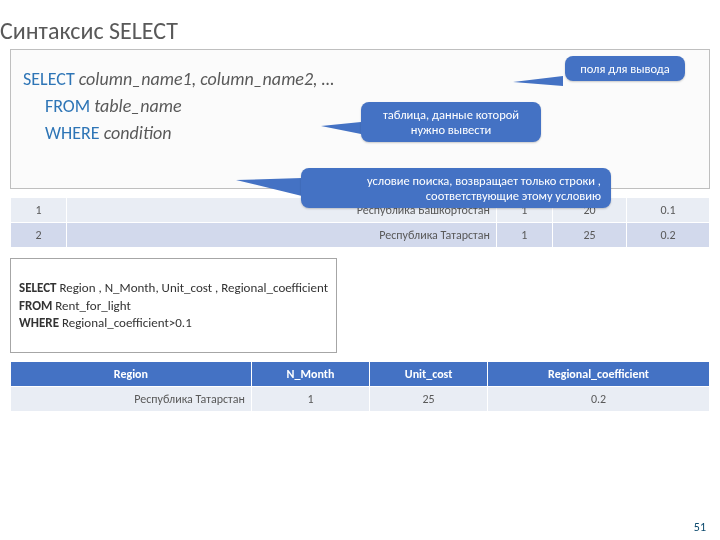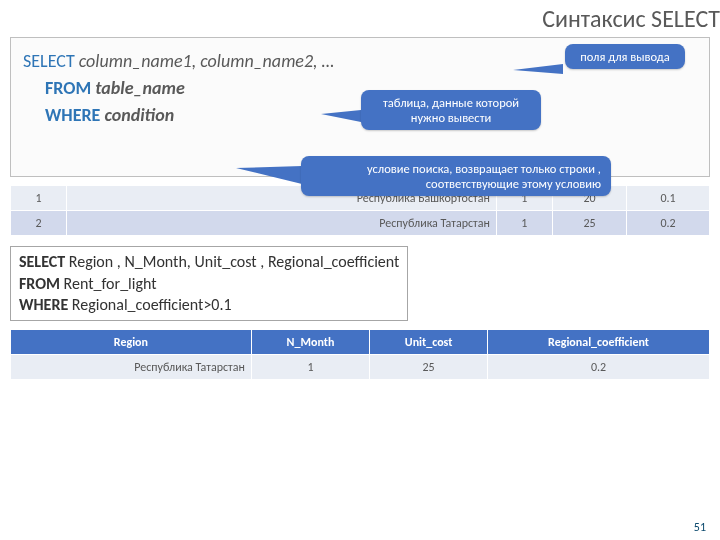"Синтаксис SELECT" .title { padding: 4px 0 2px 0 -> 16px 0 2px 0; text-align: right -> left }
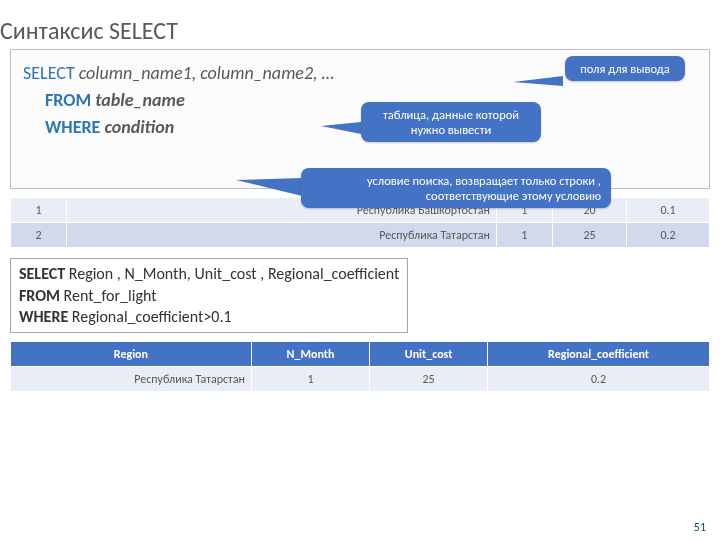"SELECT column_name1, column_name2, …" .panel { padding: 10px 12px 70px 12px -> 16px 12px 70px 12px }
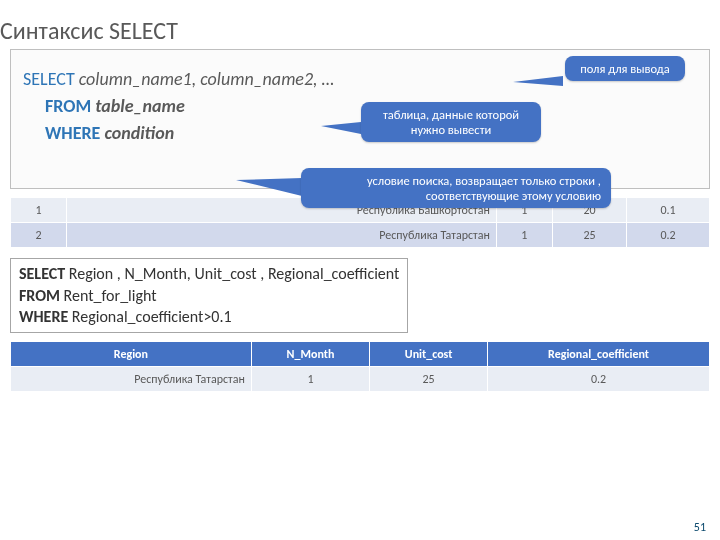"FROM table_name" .indent { font-weight: bold -> none }
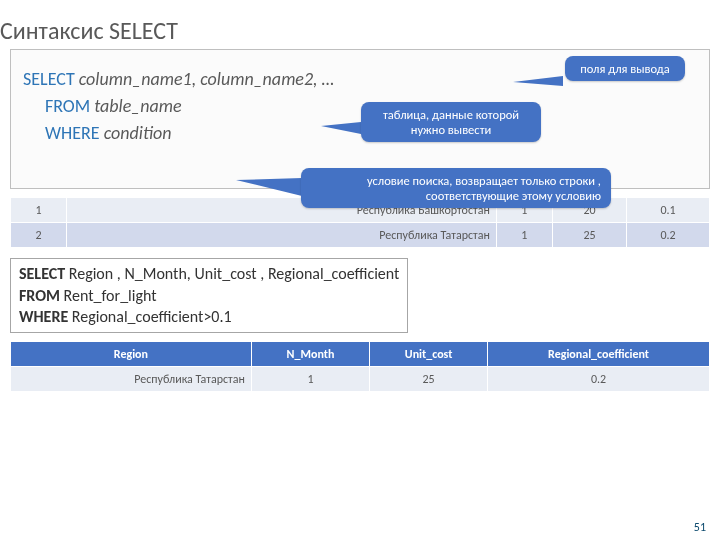"SELECT Region , N_Month, Unit_cost" .query-box { font-size: 16px -> 13px; padding: 4px 8px -> 20px 8px }
